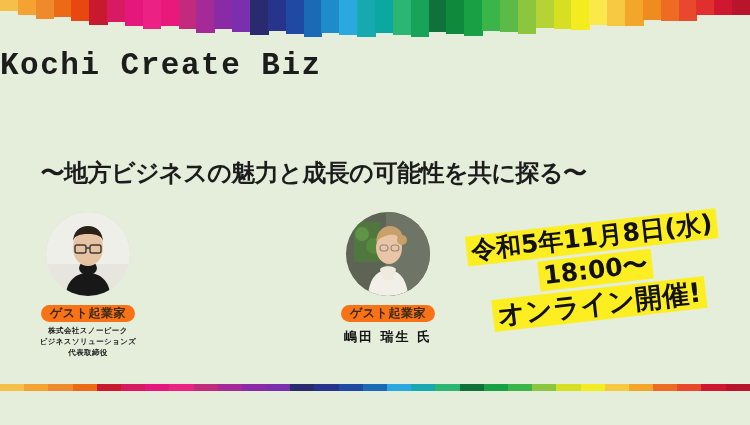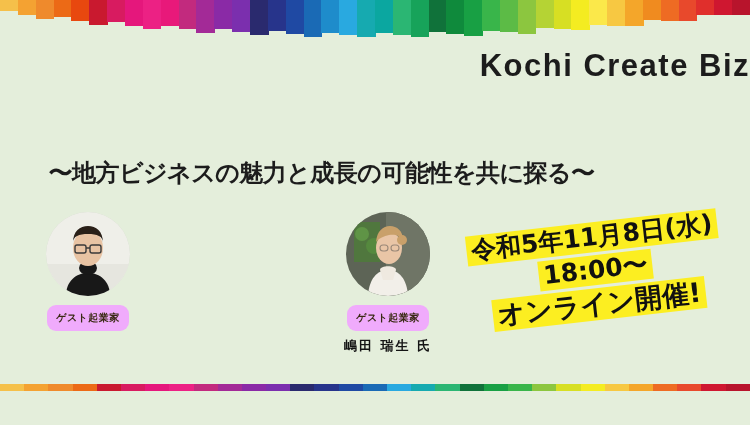"Kochi Create Biz" #title-en { font-family: Liberation Sans, sans-serif -> Liberation Mono, monospace; text-align: right -> left }
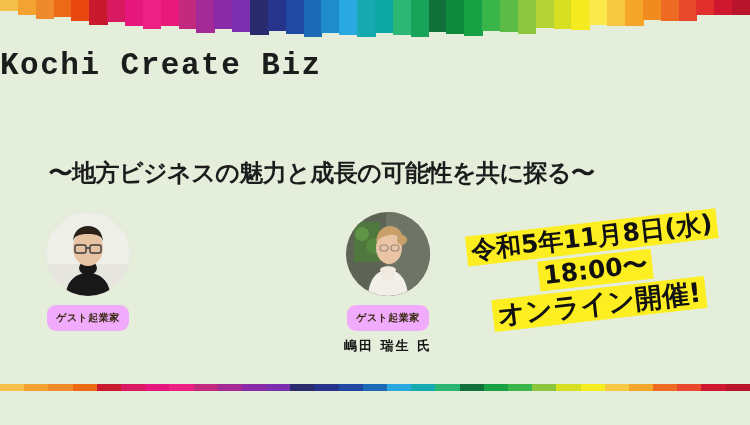"〜地方ビジネスの魅力と成長の可能性を共に探る〜" #subtitle { left: 8px -> 0 }
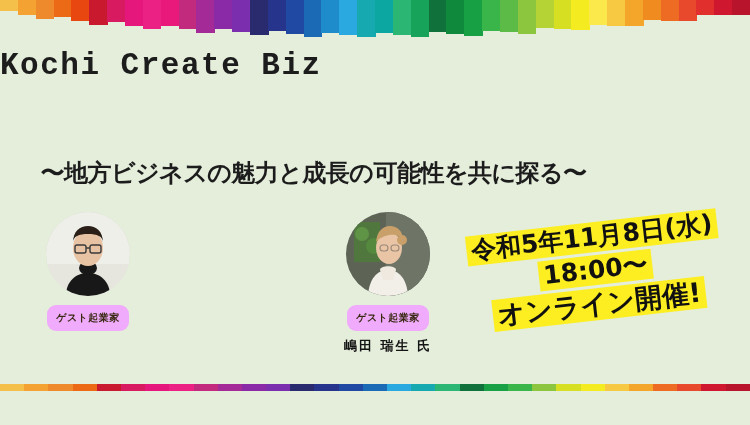"ゲスト起業家" .role-badge { background: #f0abfc -> #f97316; font-size: 10px -> 12px; padding: 6px 9px -> 0 9px }
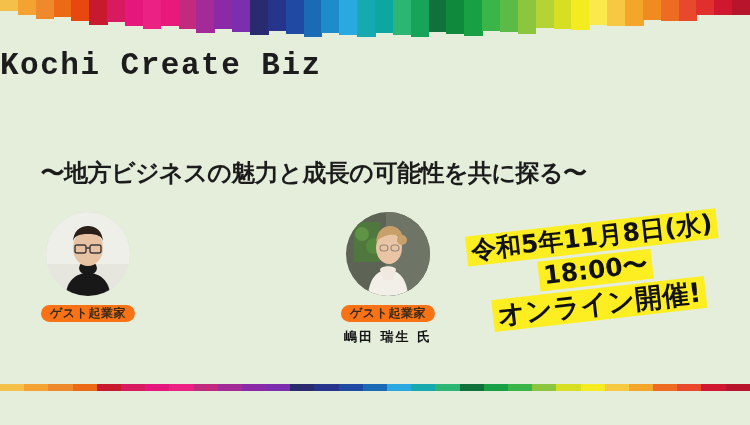"株式会社スノーピーク" div.sp-org { html: none -> <div> <div>株式会社スノーピーク</div> <div>ビジネスソリューションズ</div> <div>代表取締役</div> </div> }
